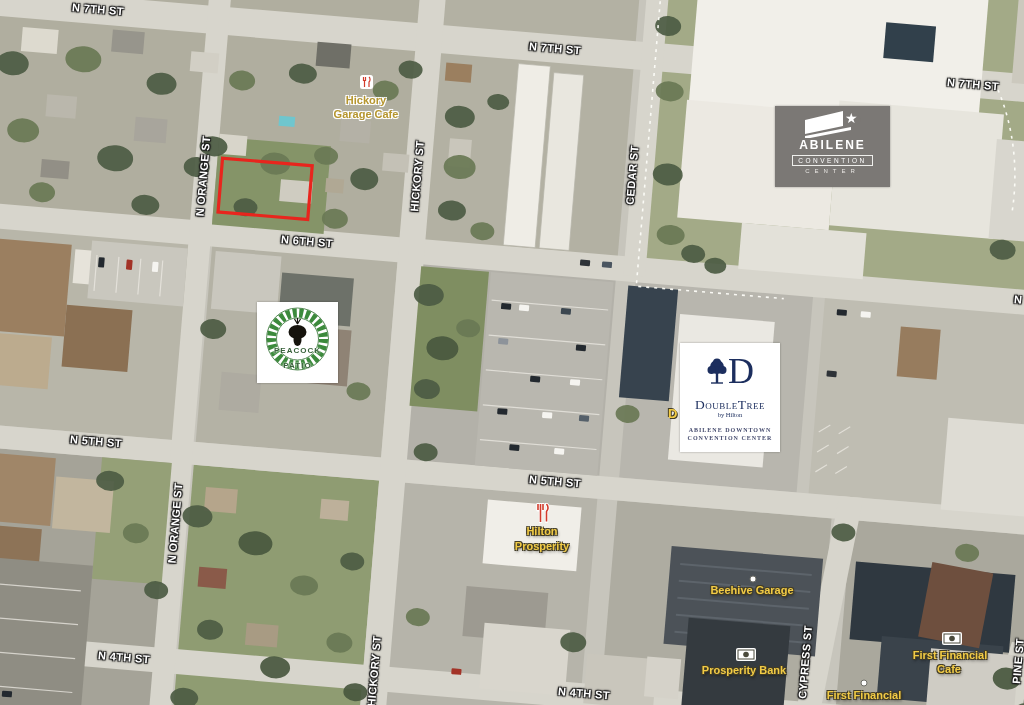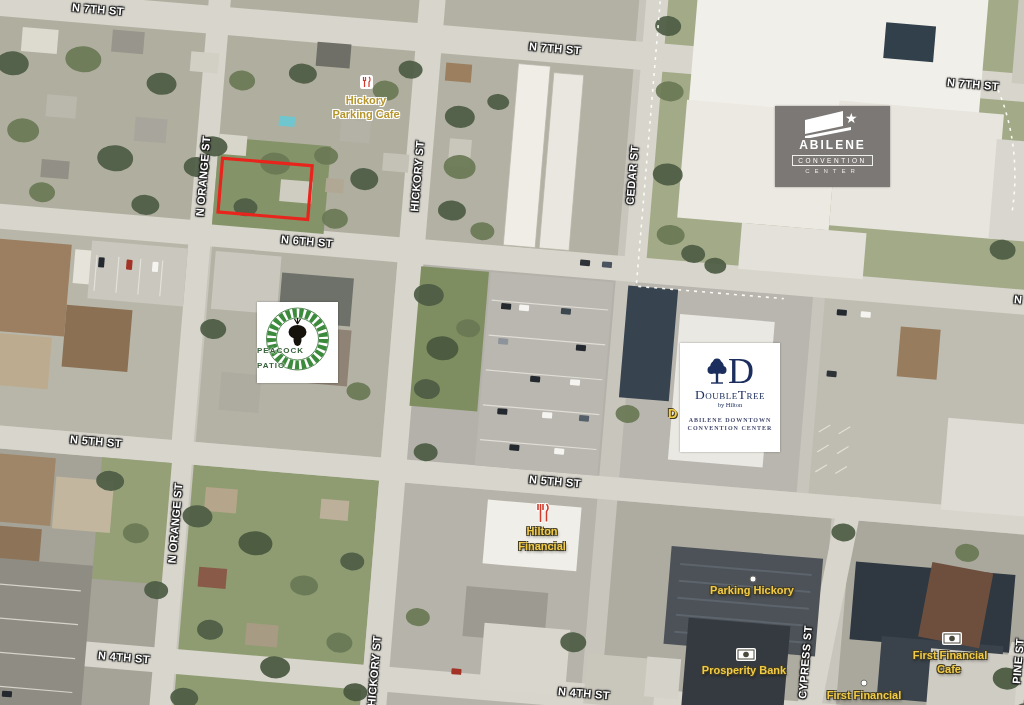"Parking Cafe" div.poi { text: Parking -> Garage }
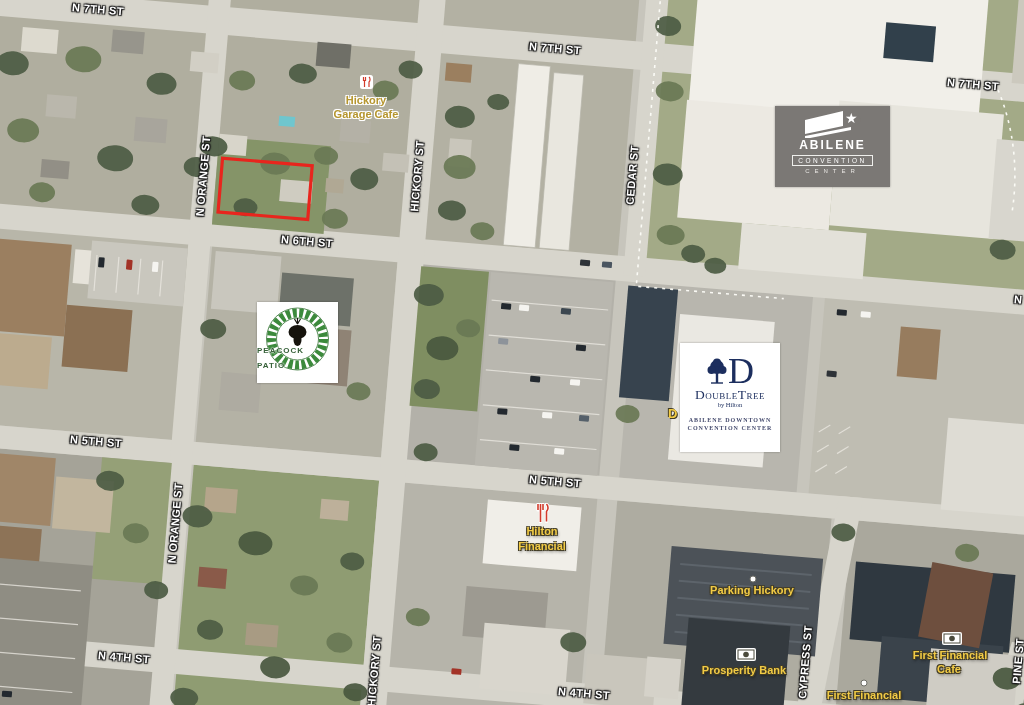"PEACOCK" #peacock-box .pk { text-align: left -> center }
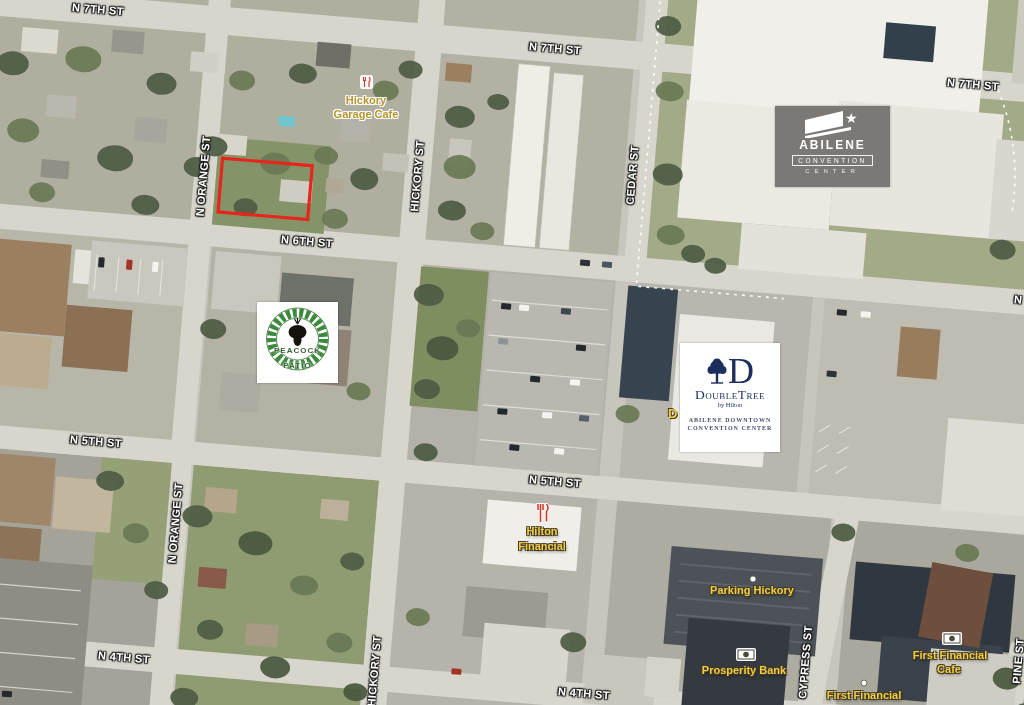"DoubleTree" #doubletree-box .brand { margin-top: 2px -> 12px }
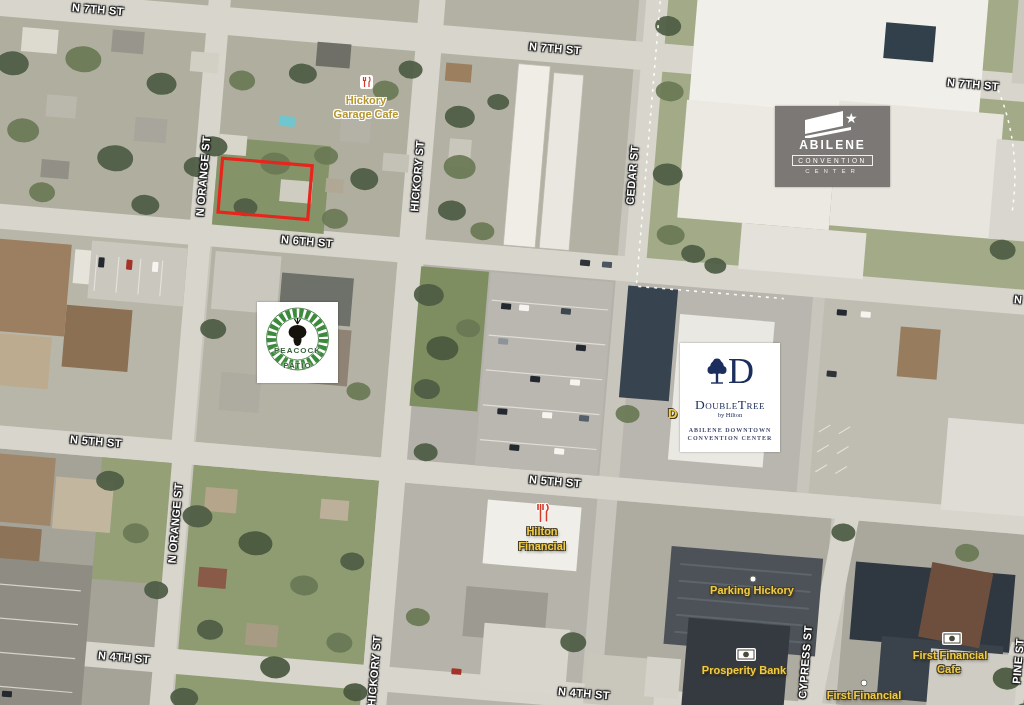"Financial" div.poi { text: Financial -> Prosperity }
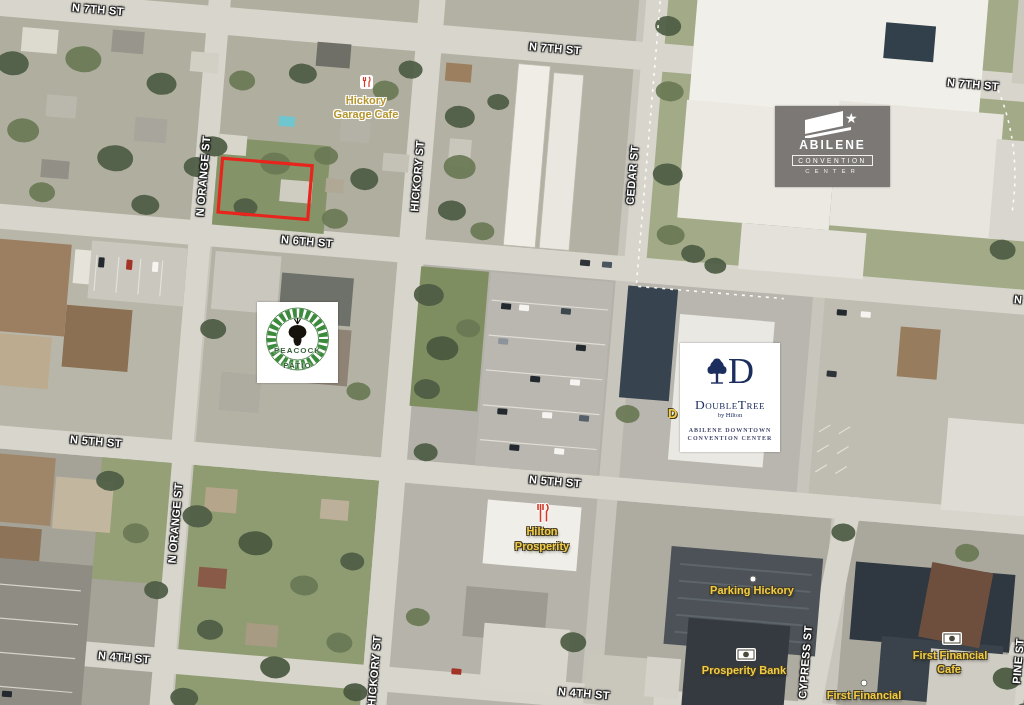"Parking Hickory" div.poi { text: Parking Hickory -> Beehive Garage }
